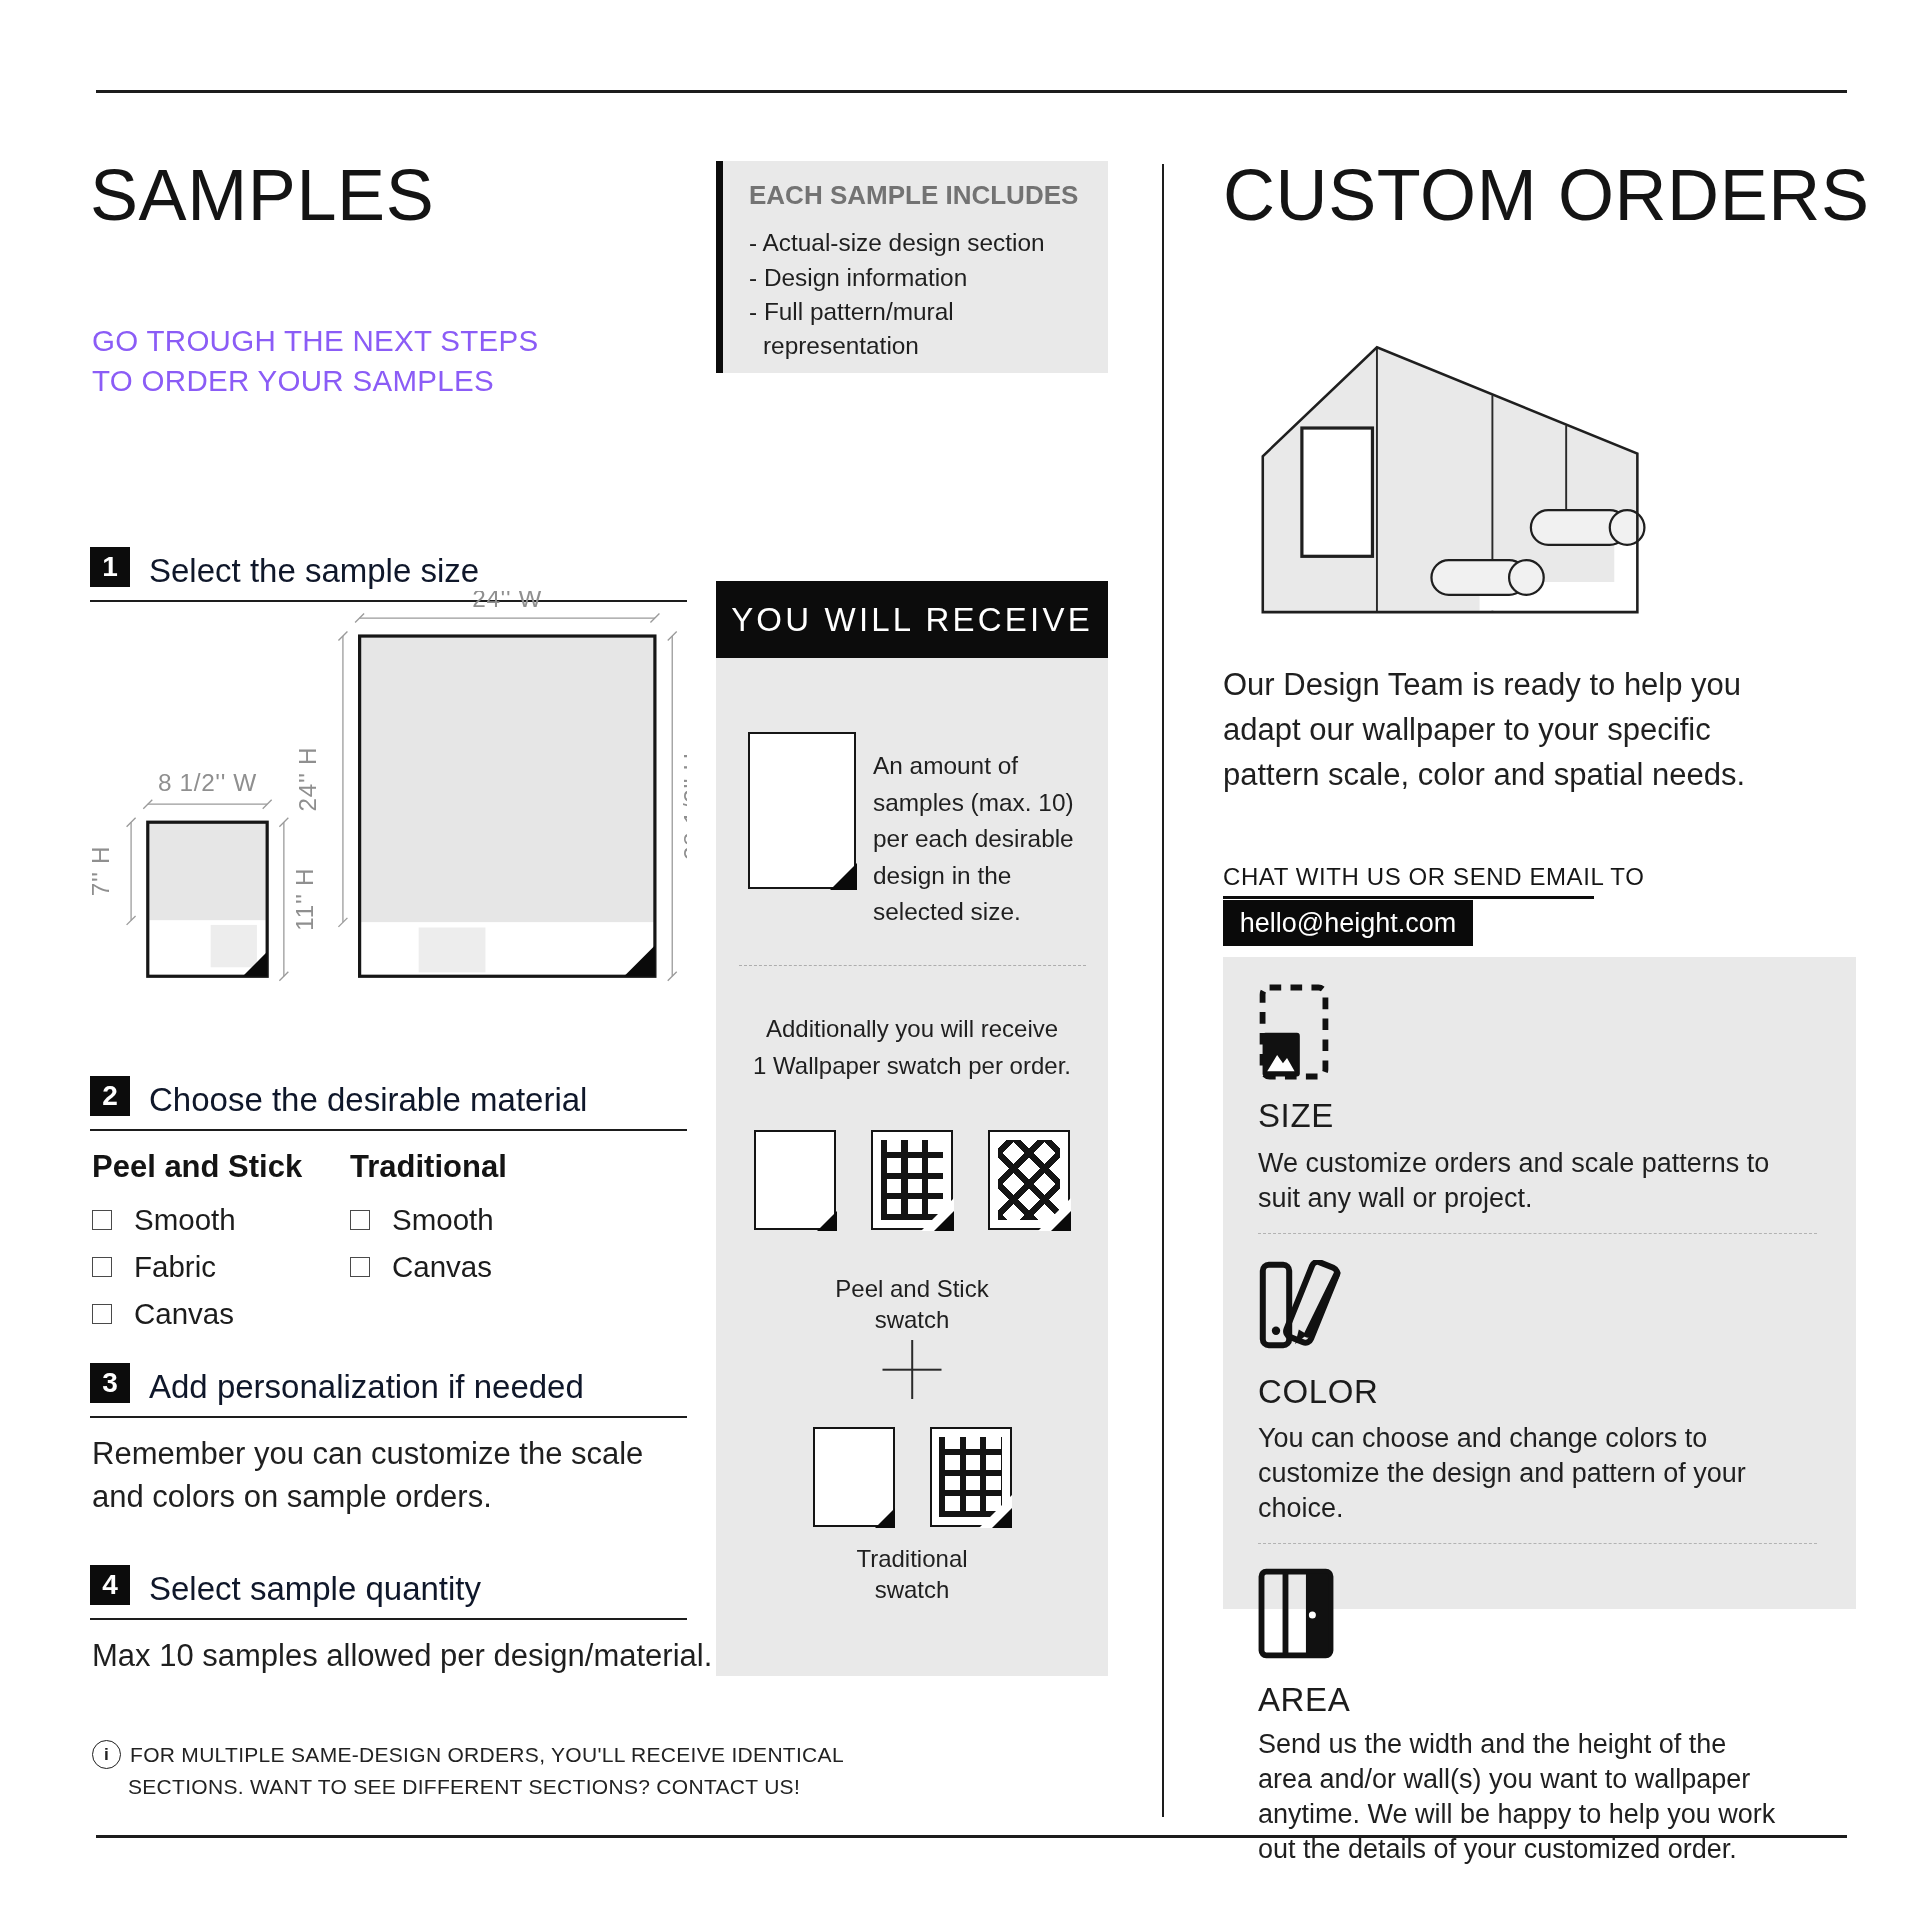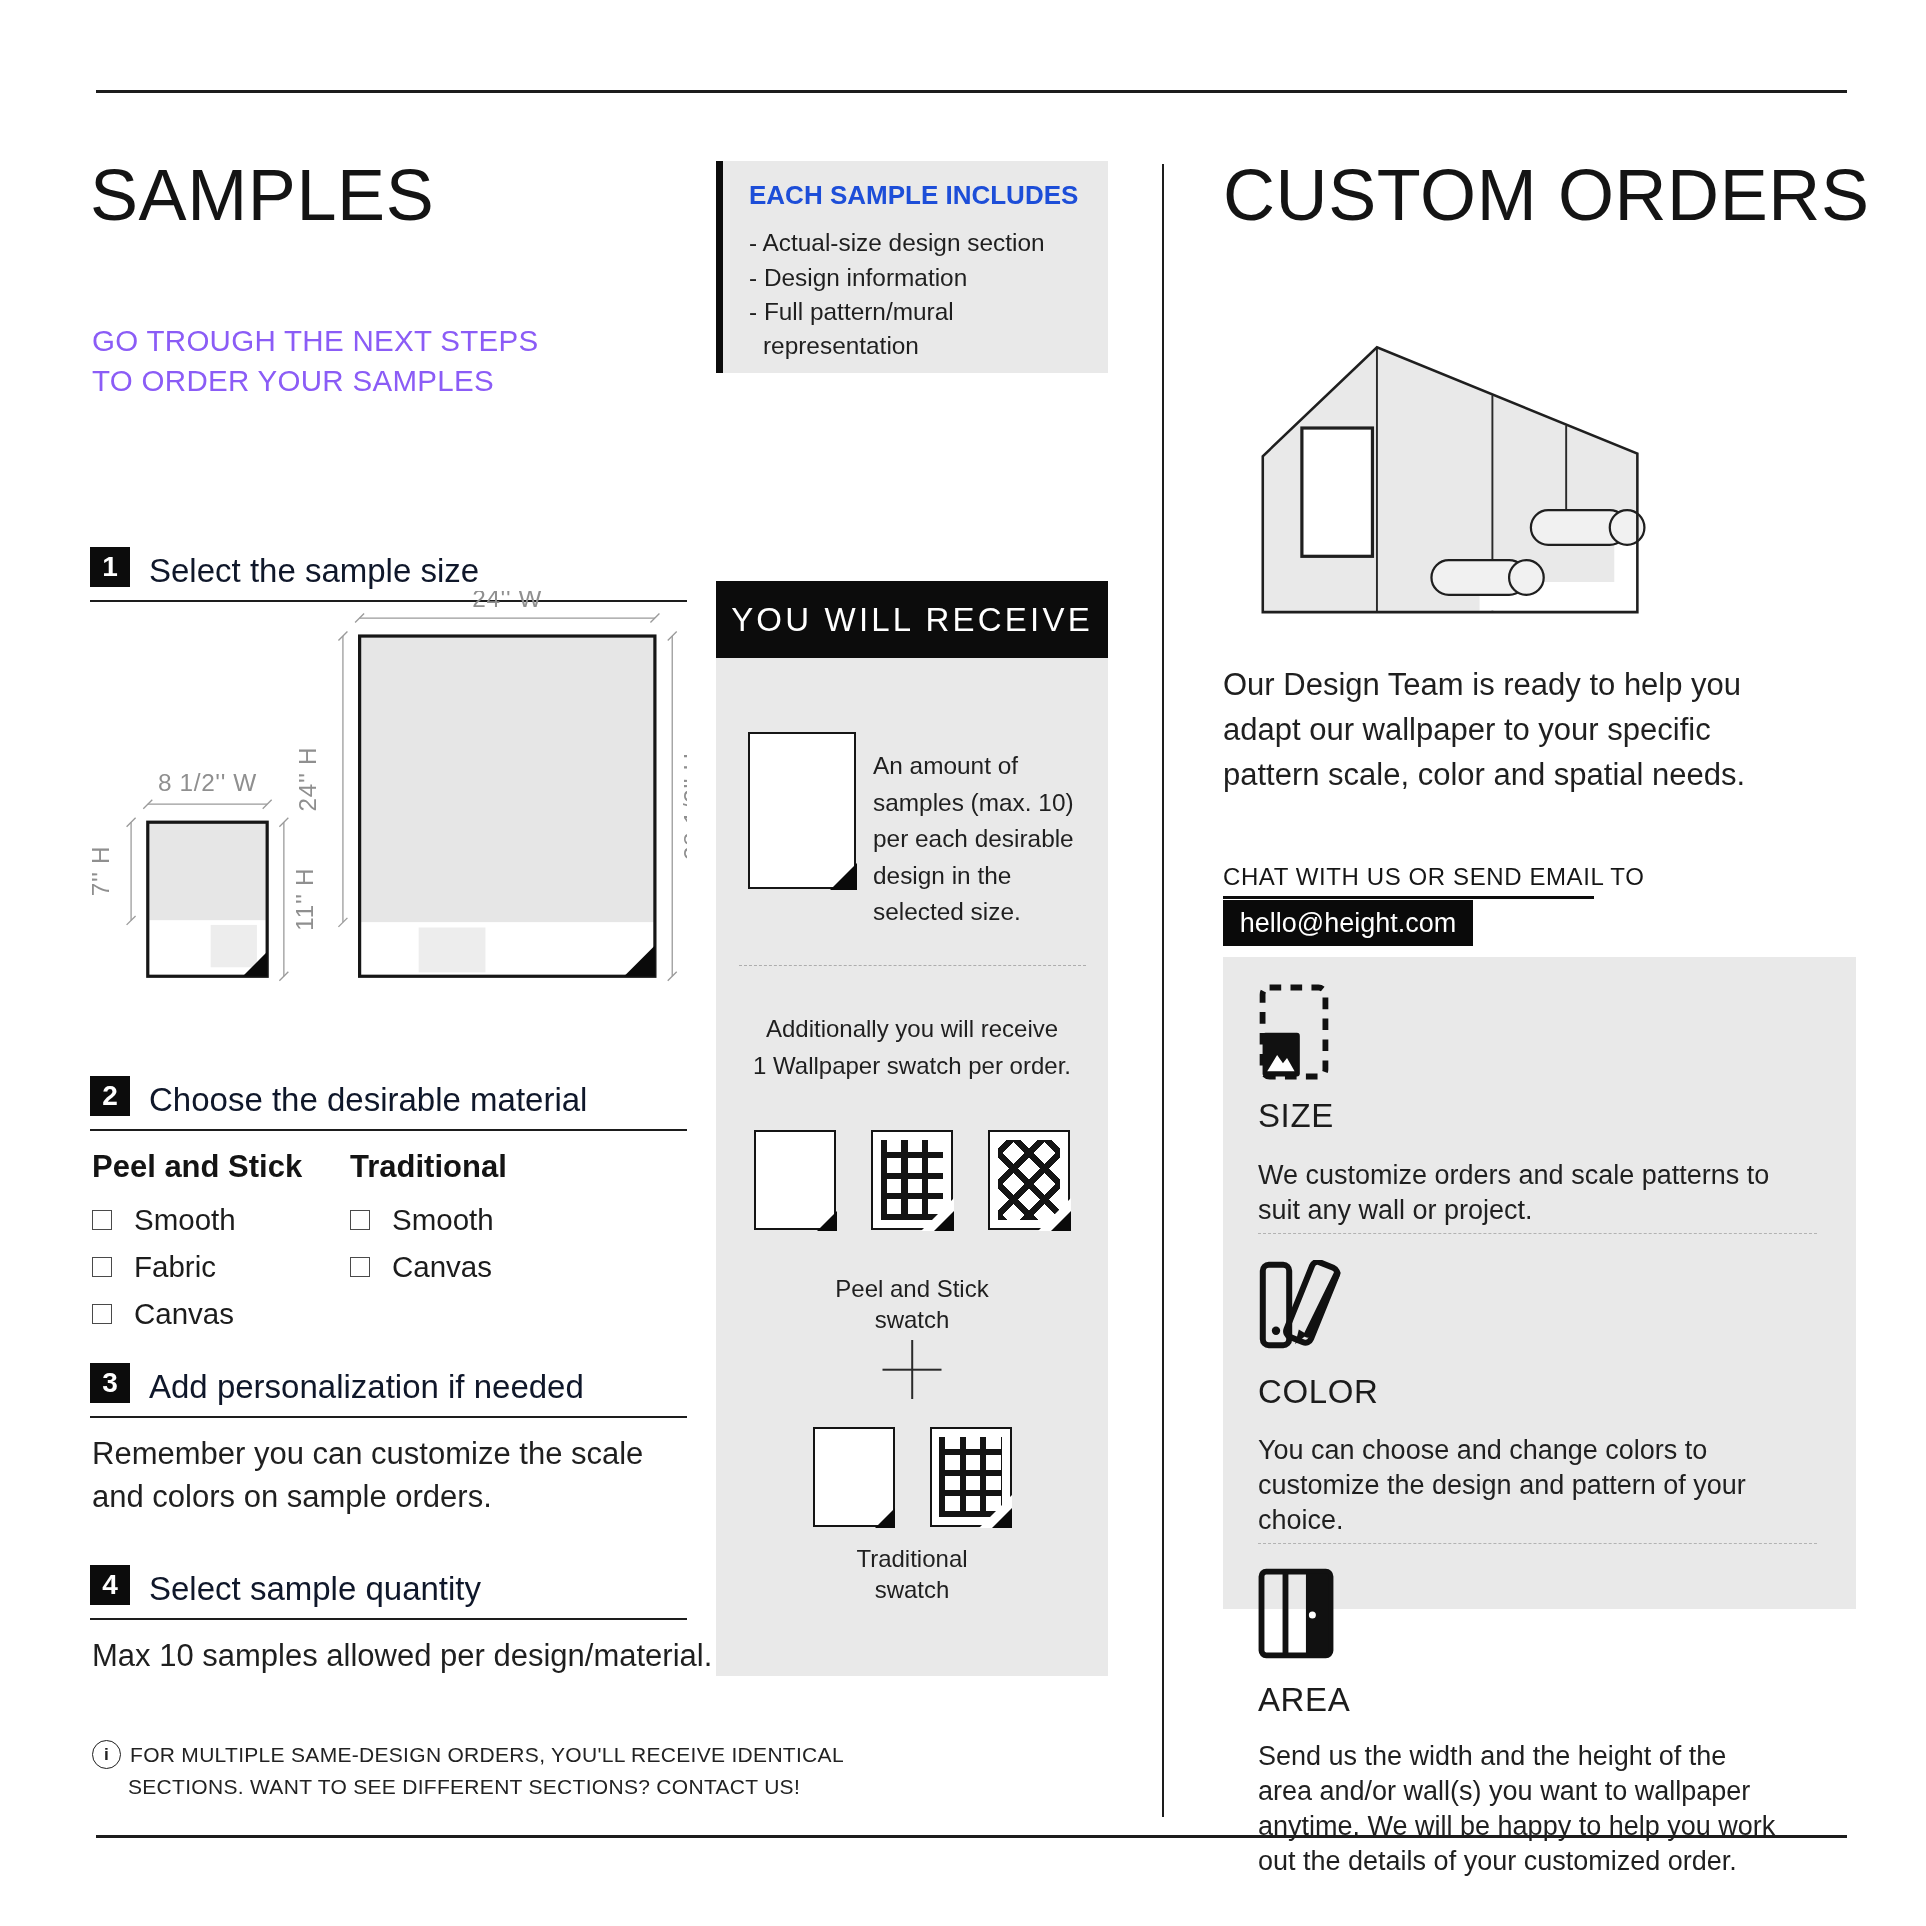"EACH SAMPLE INCLUDES" .includes-title { color: #1d4ed8 -> #737373 }
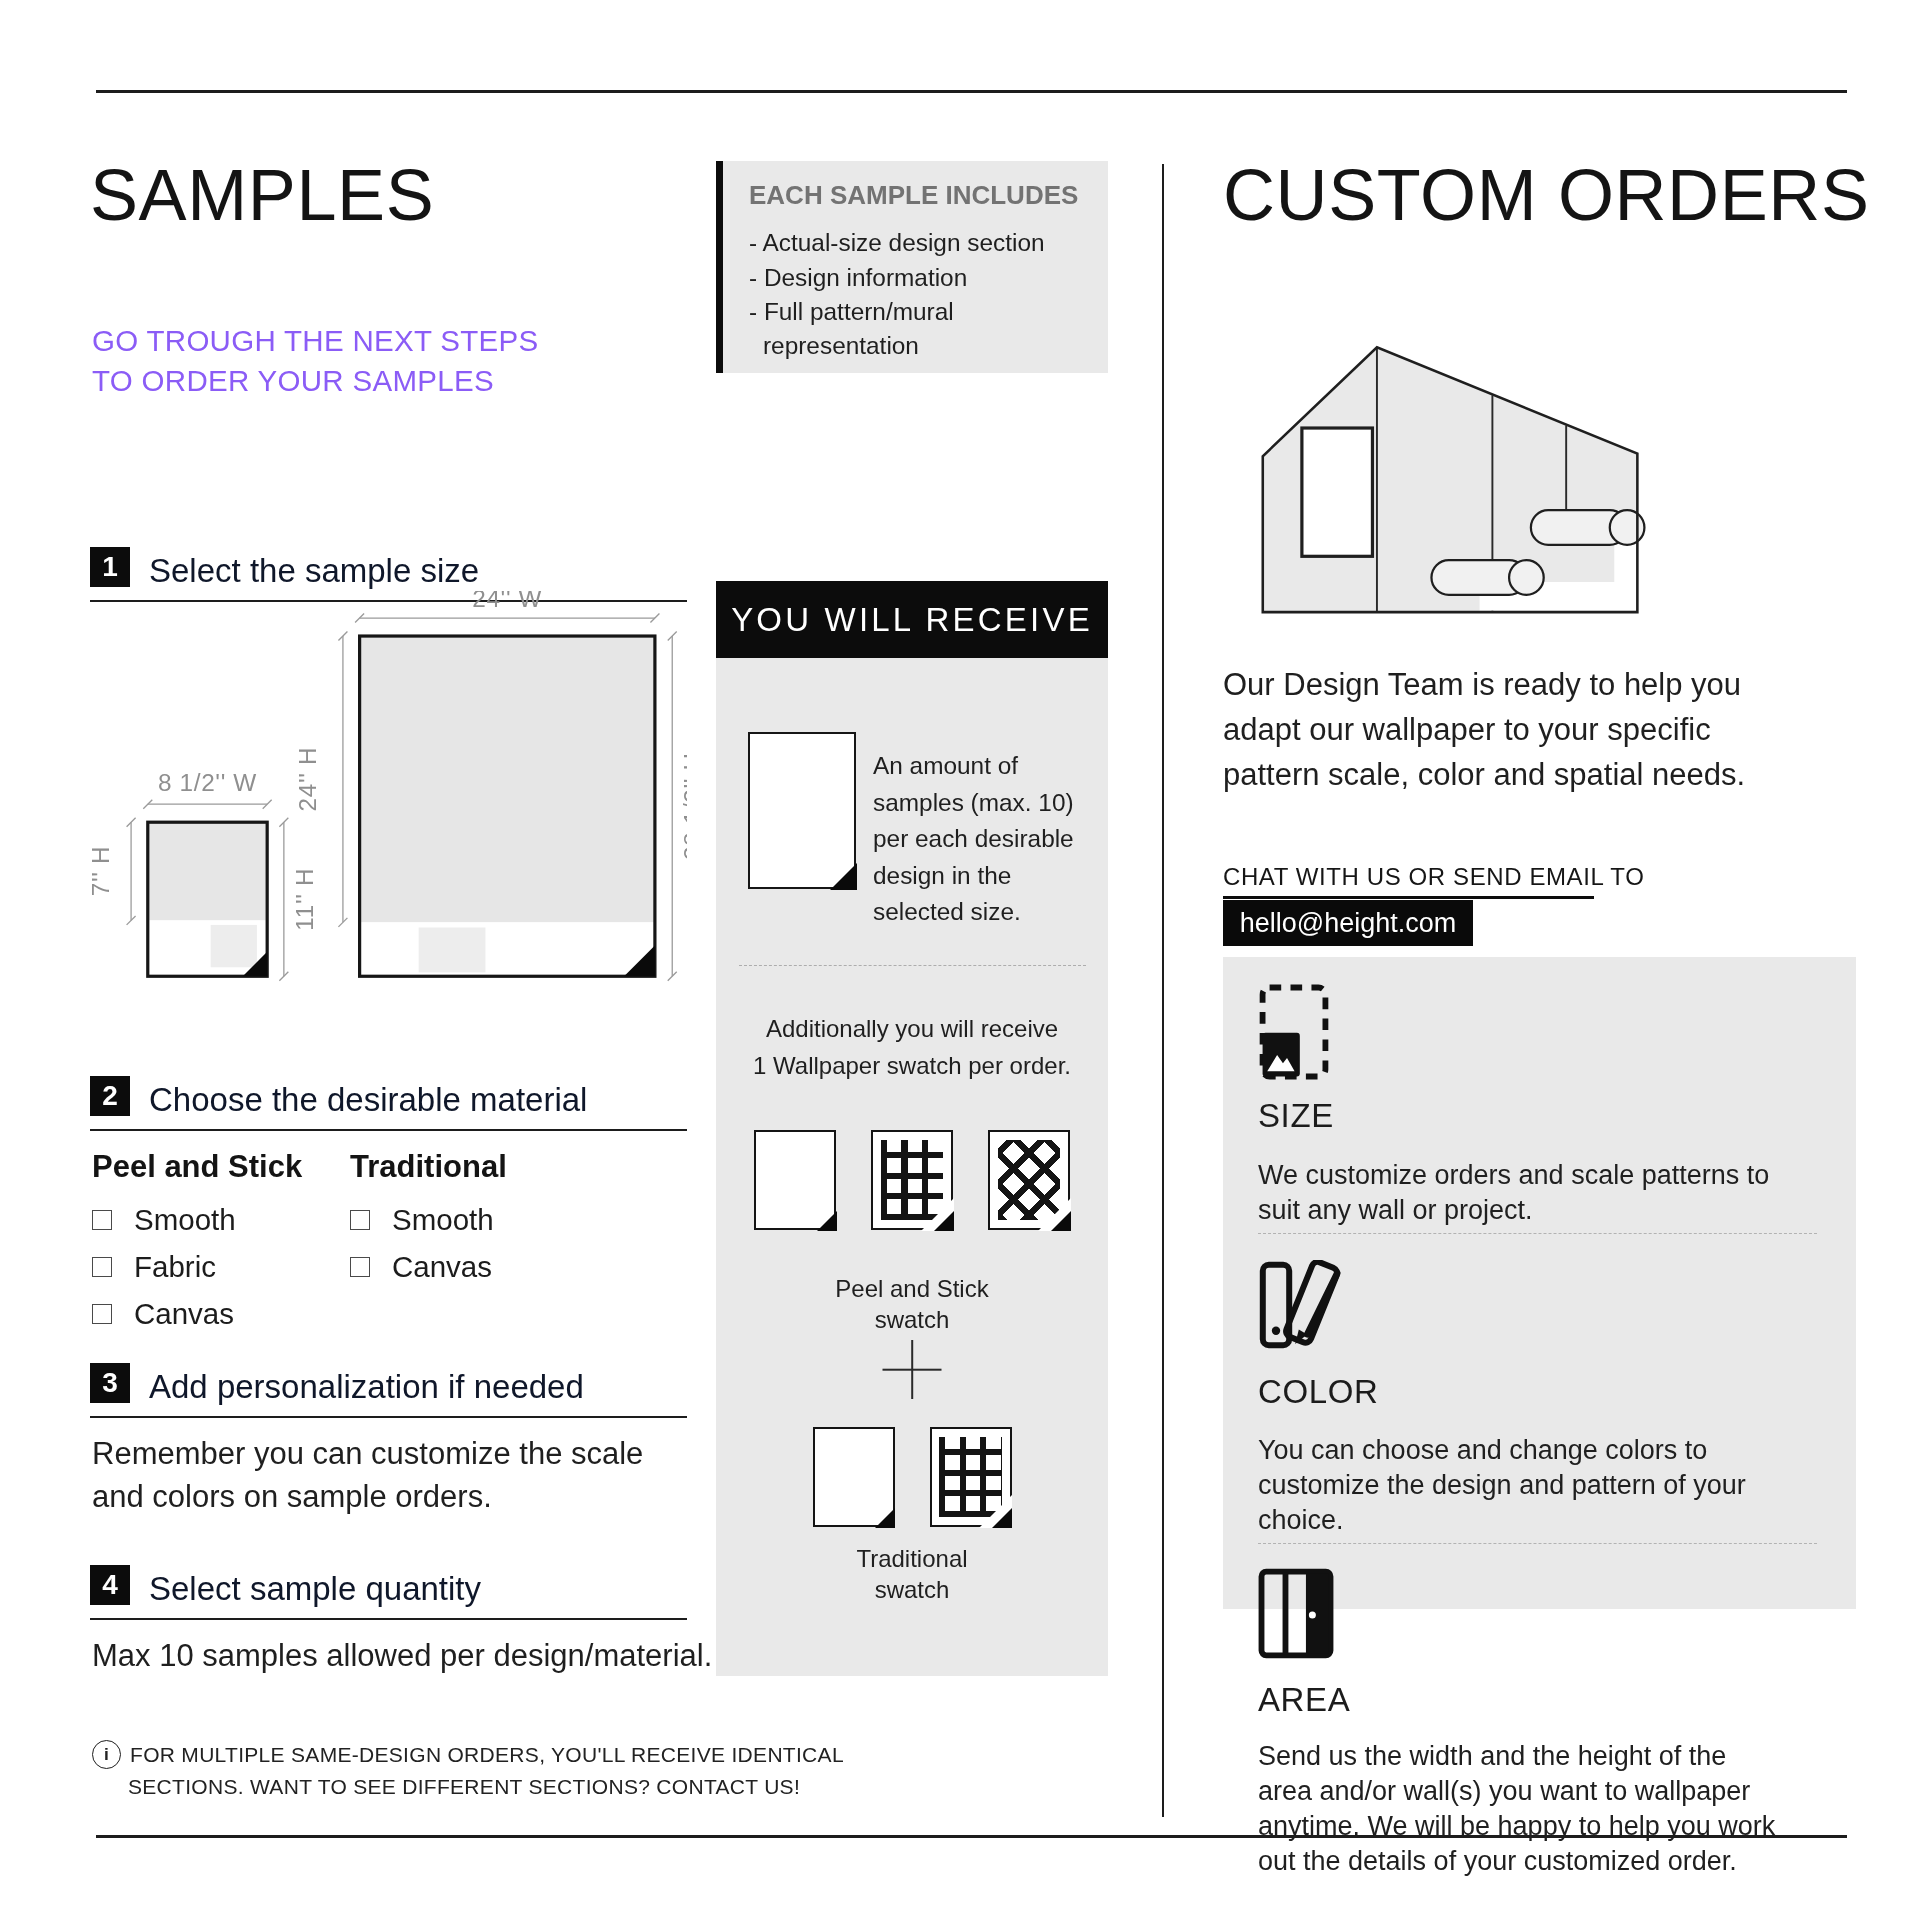"We customize orders and scale" .feat-text { margin-top: 12px -> none }
